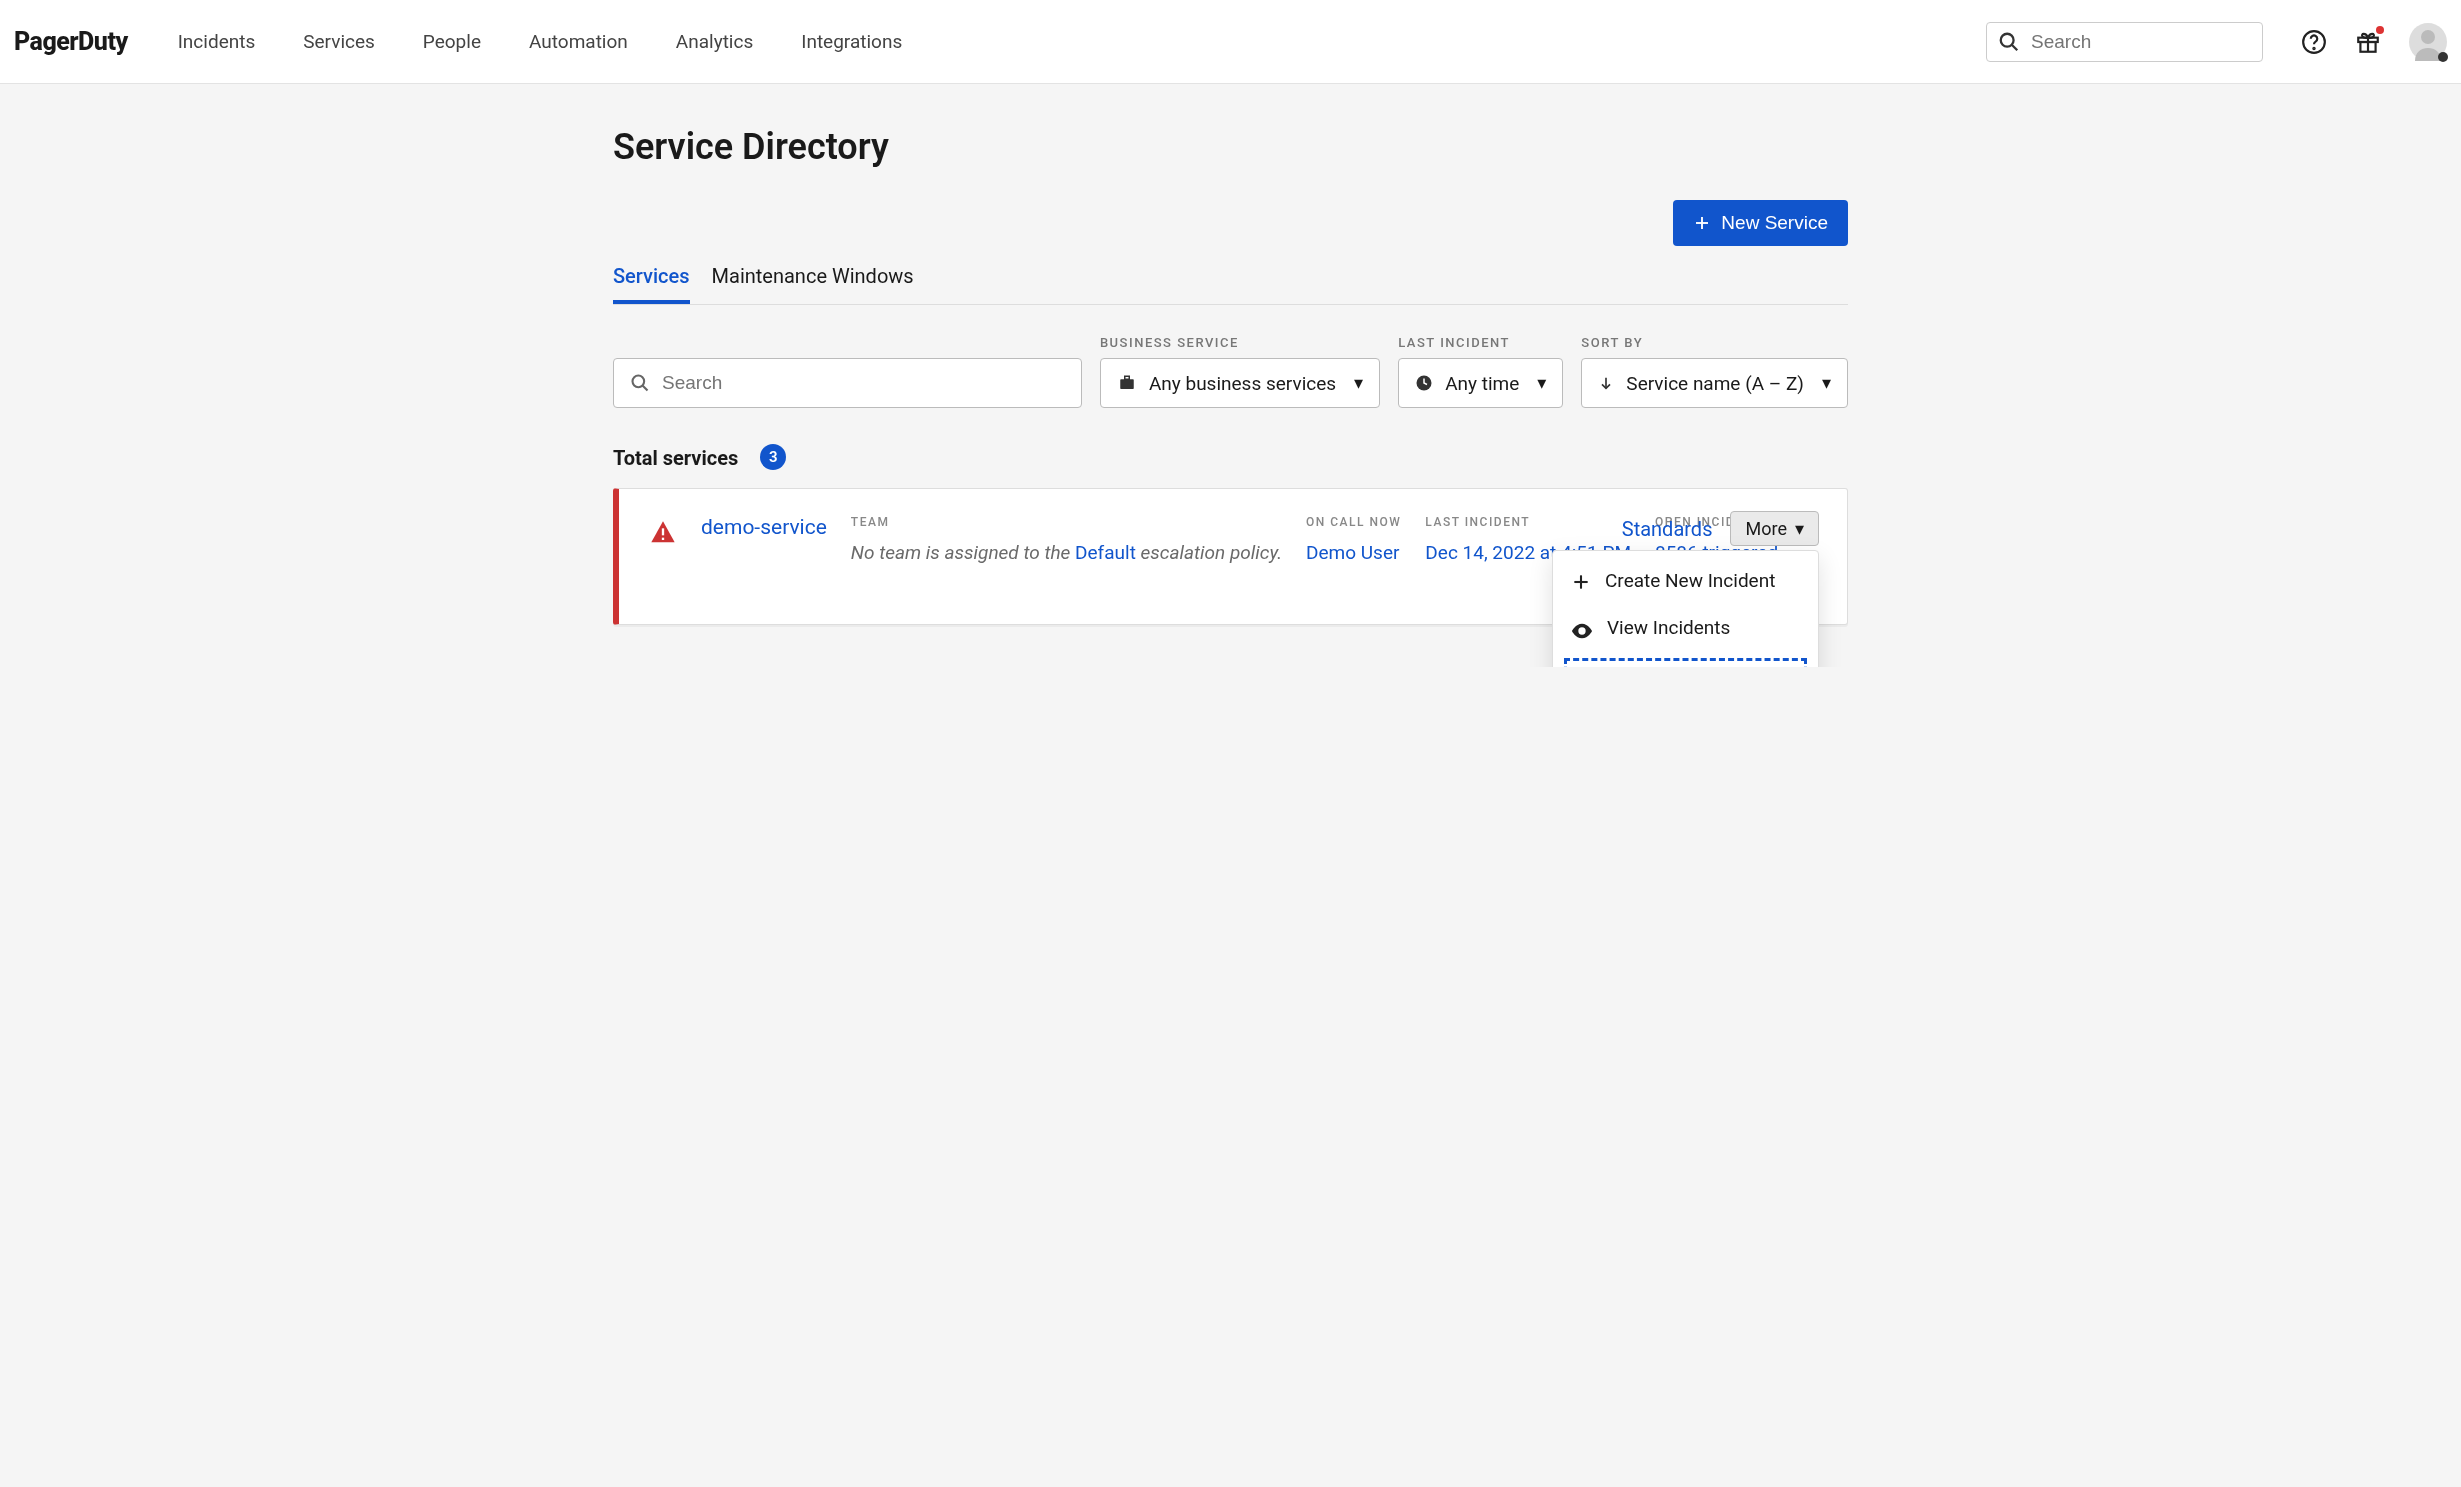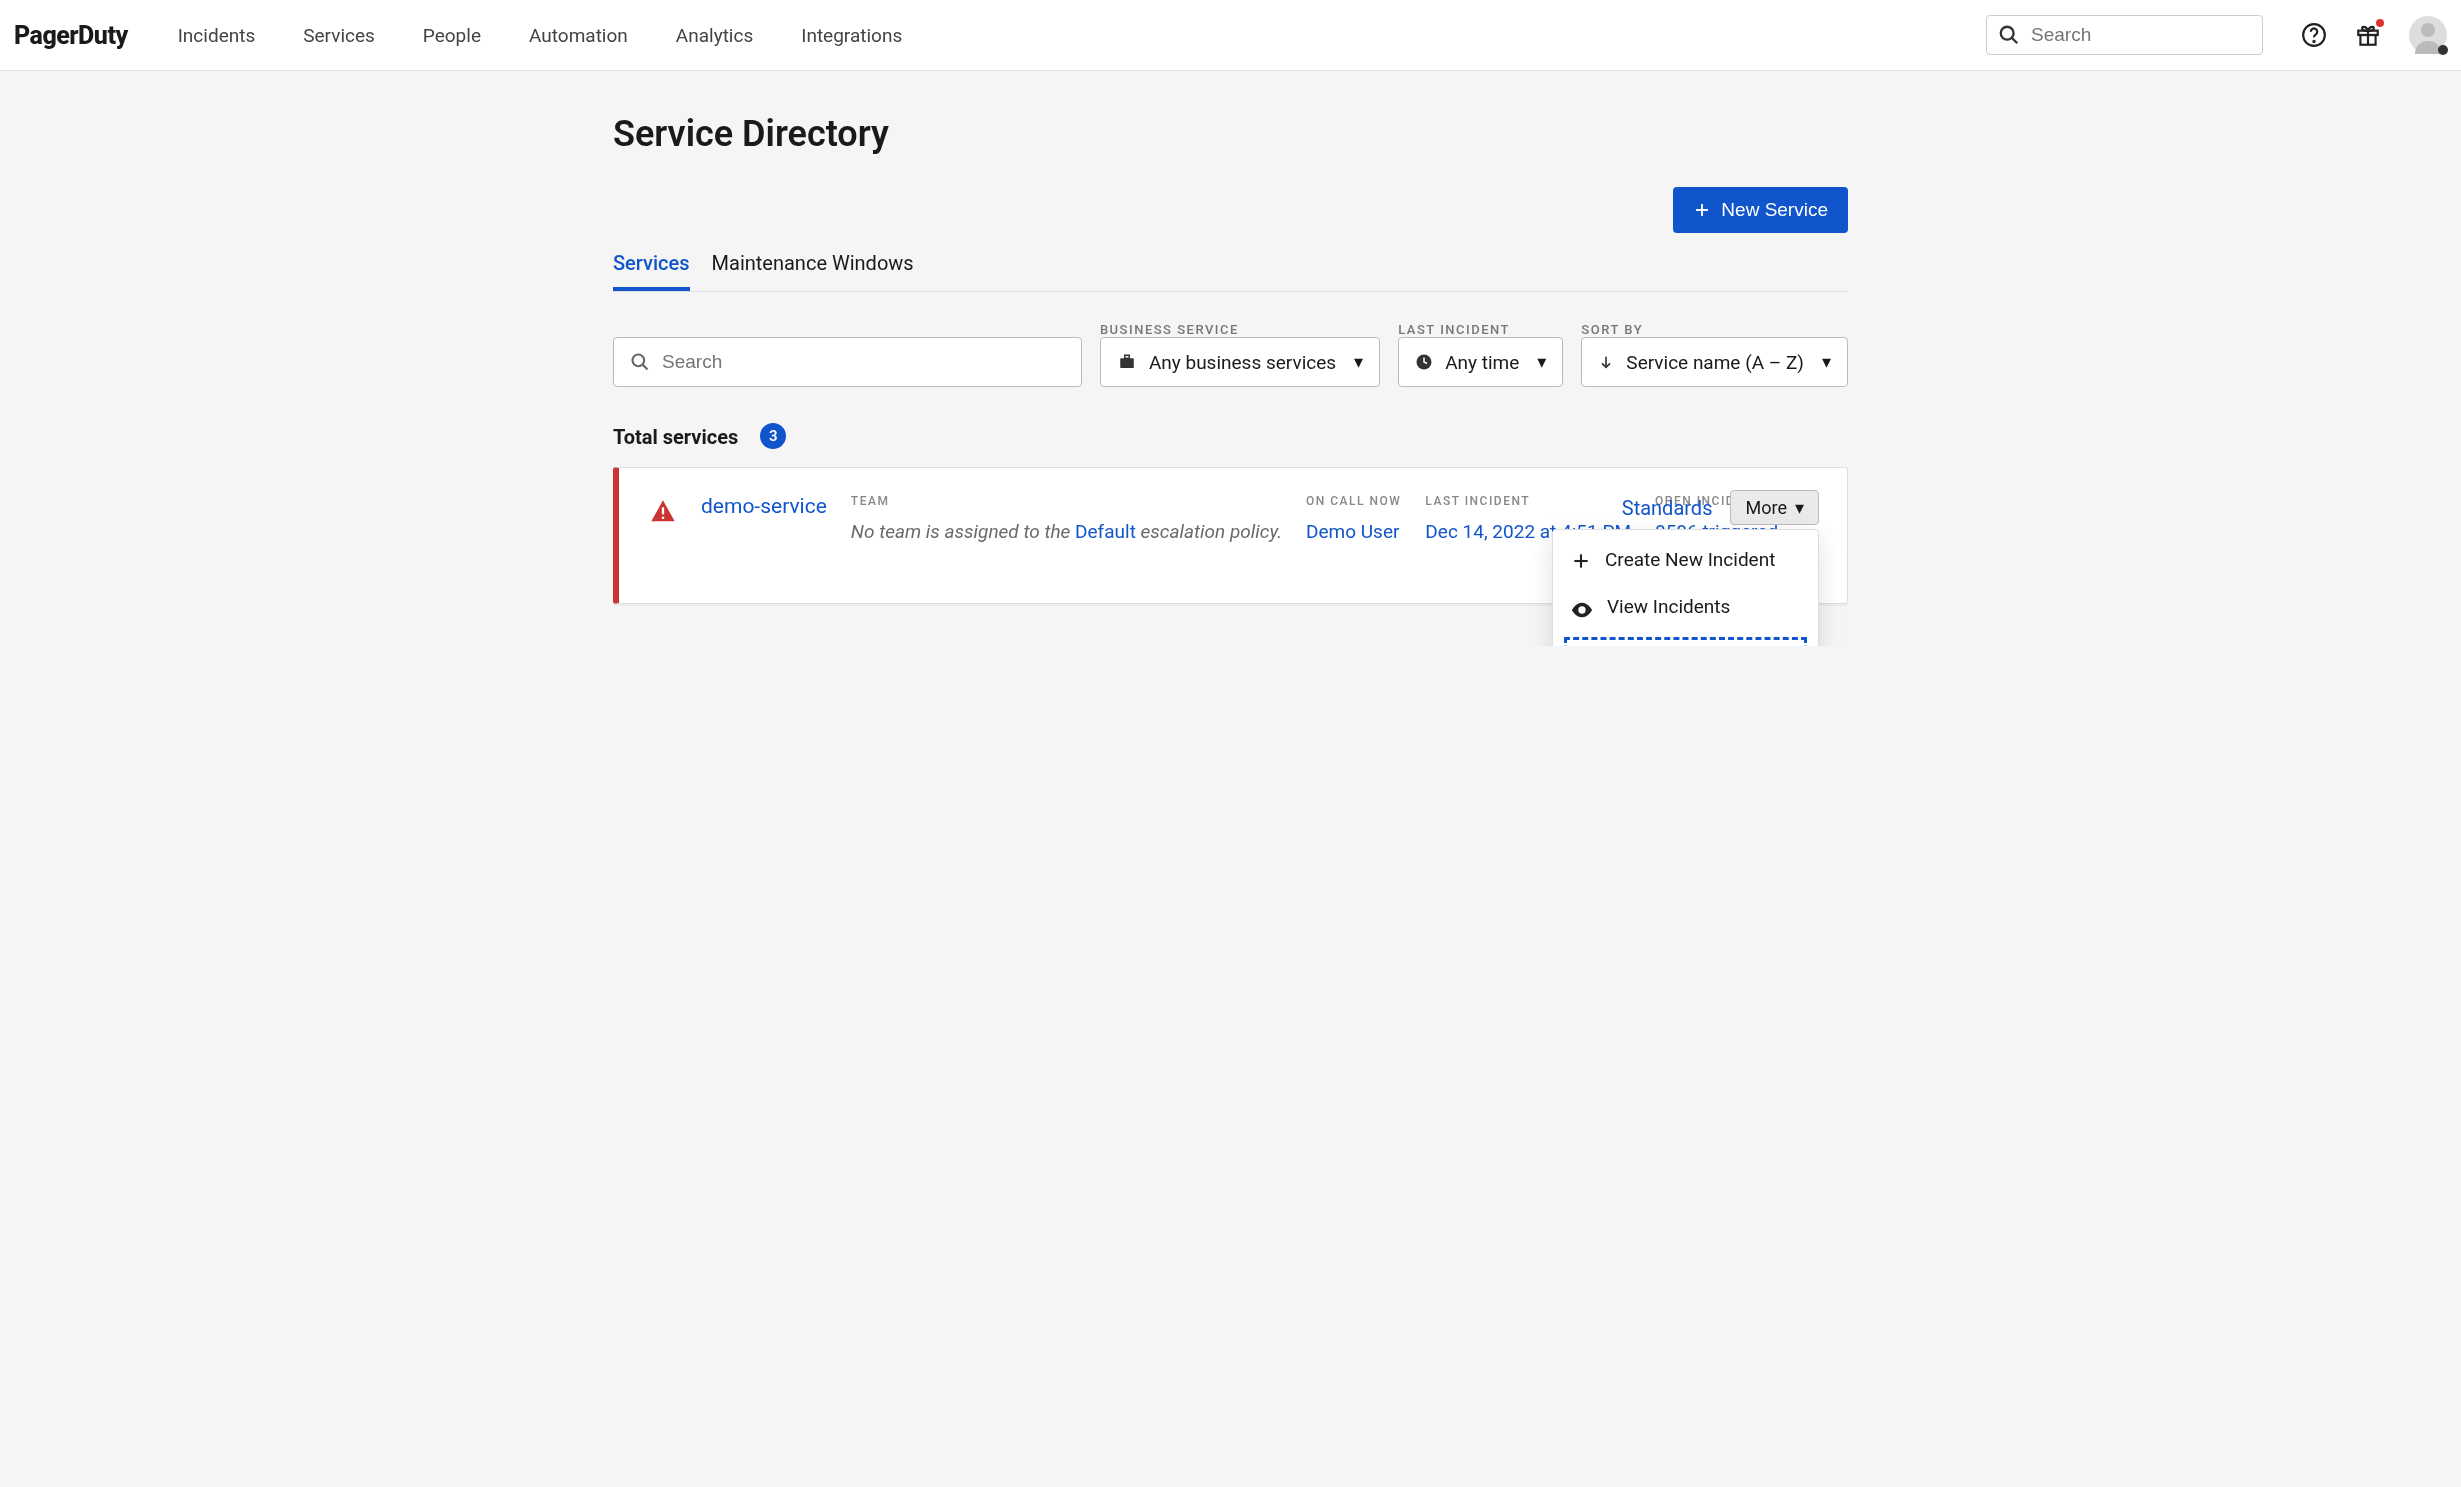"PagerDuty" .topbar { height: 71px -> 84px }
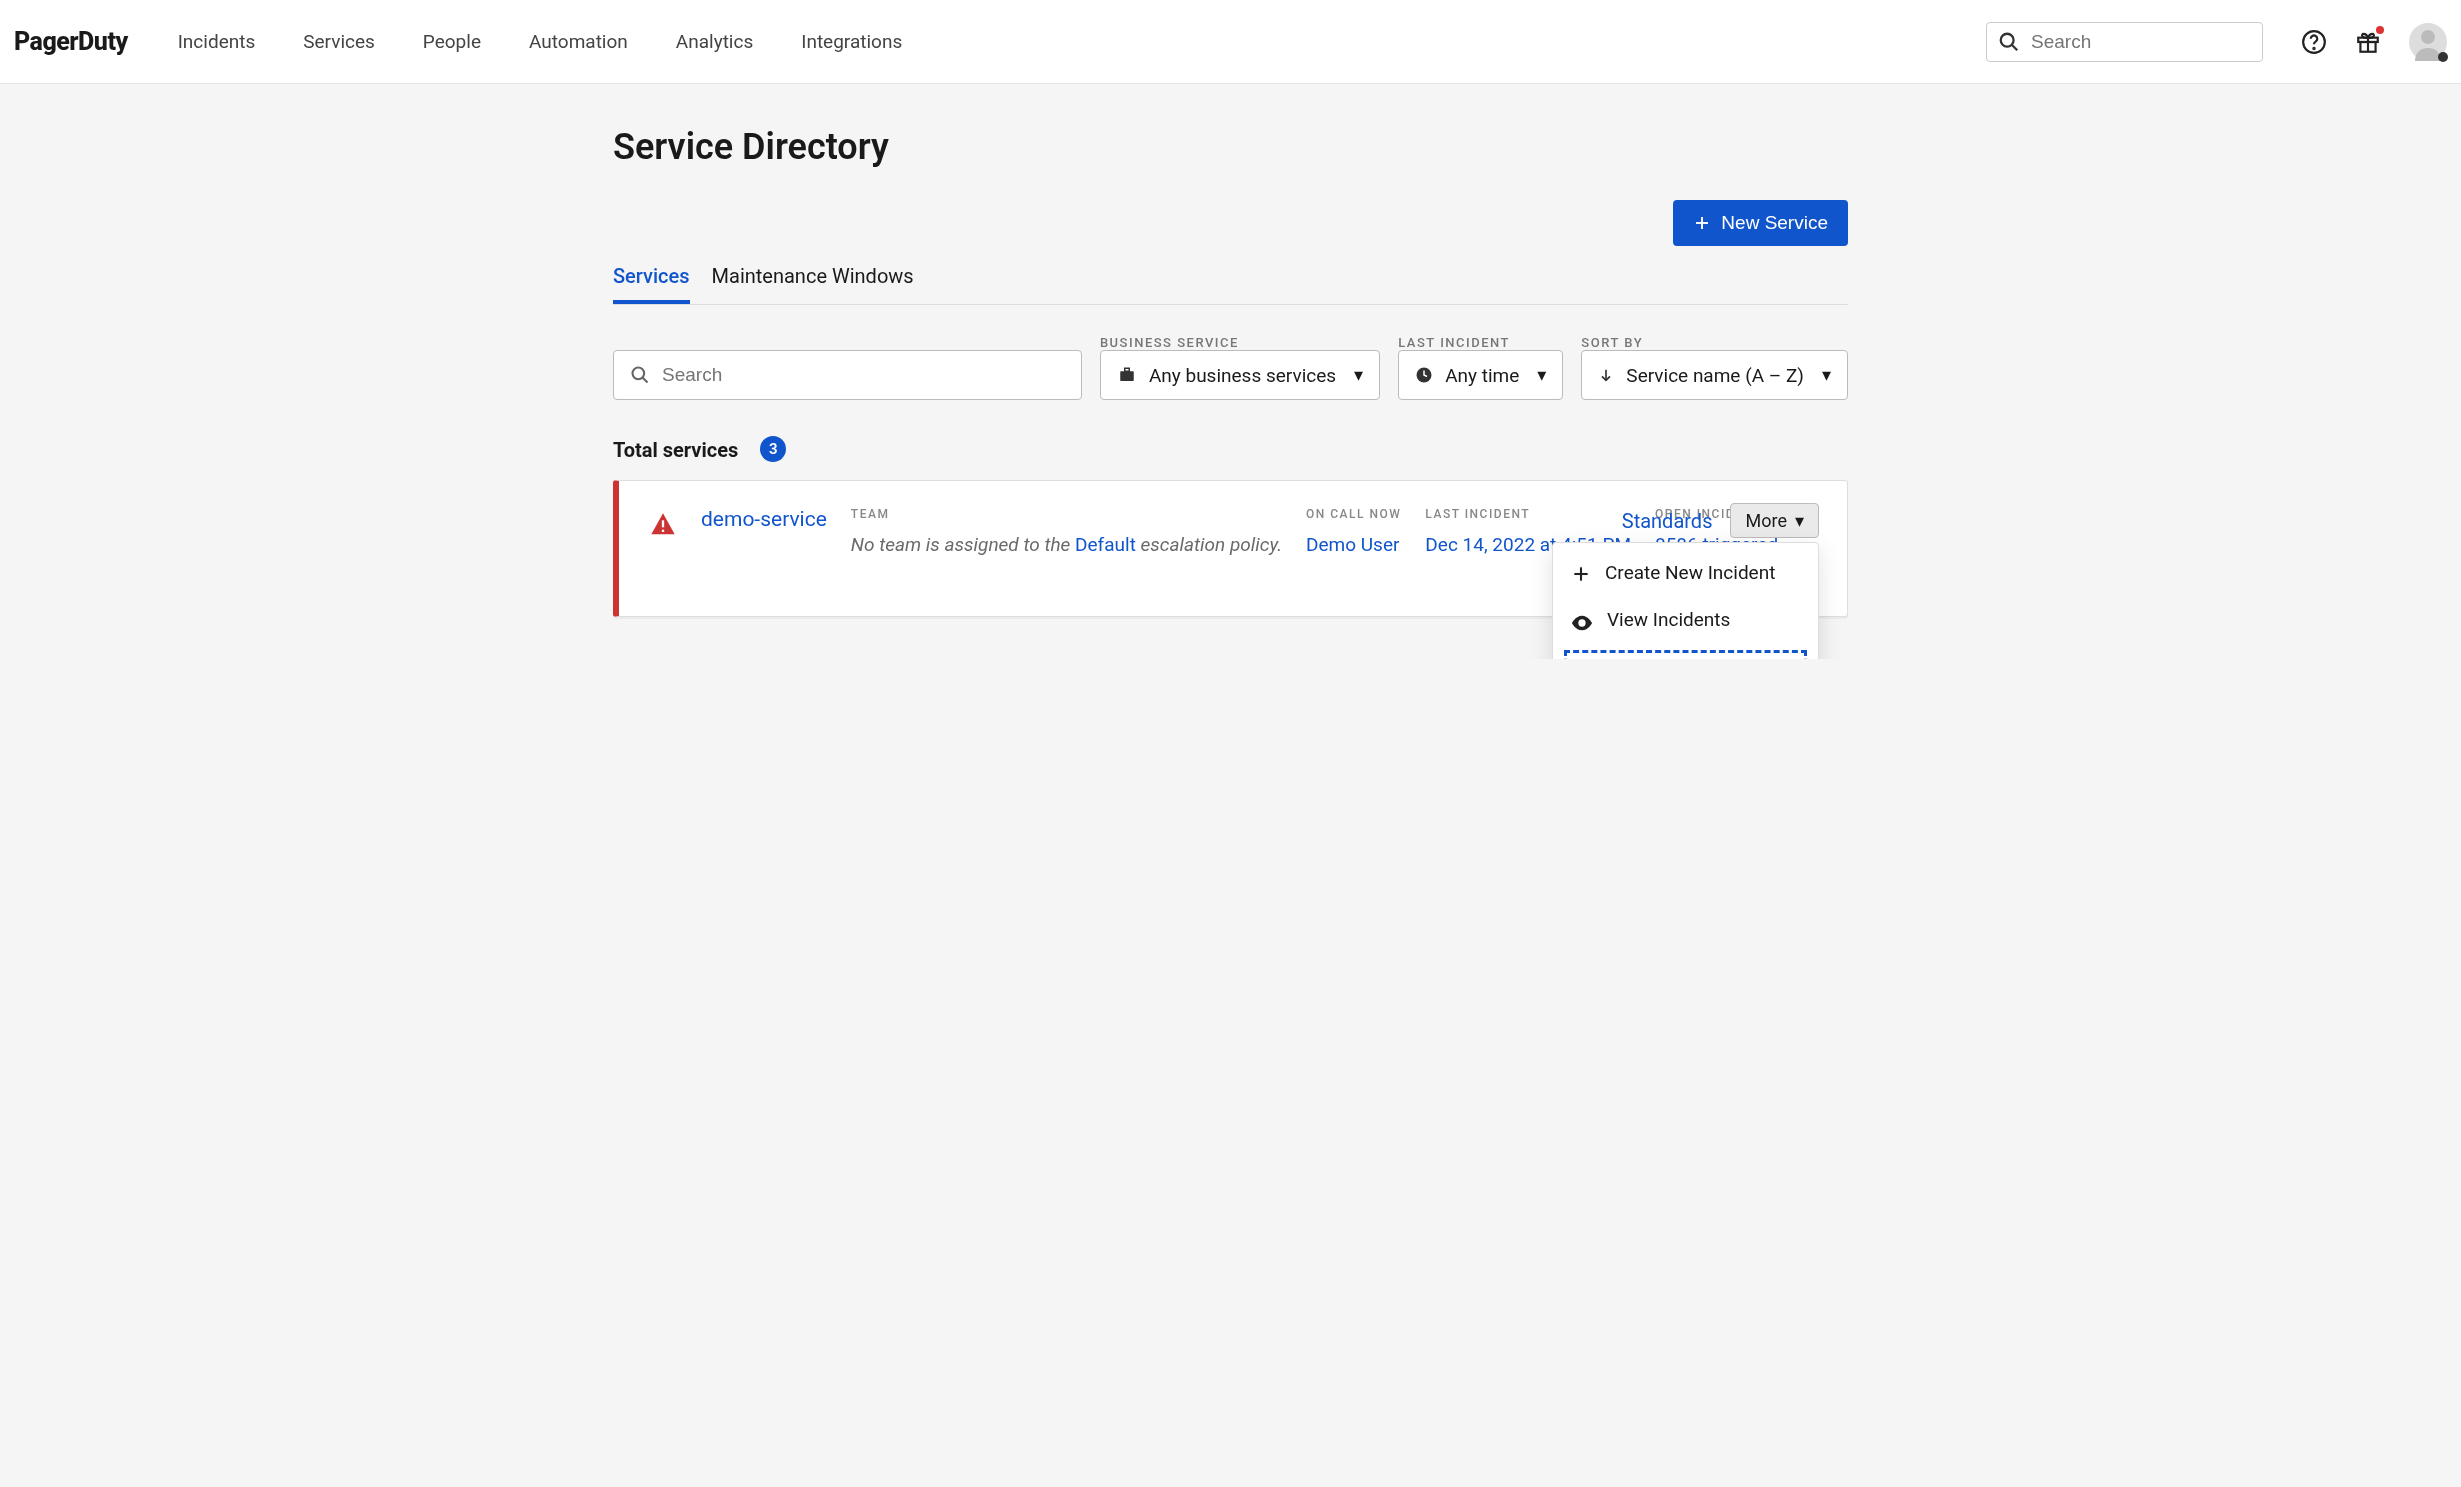"BUSINESS SERVICE" .filtercol { gap: none -> 8px }
